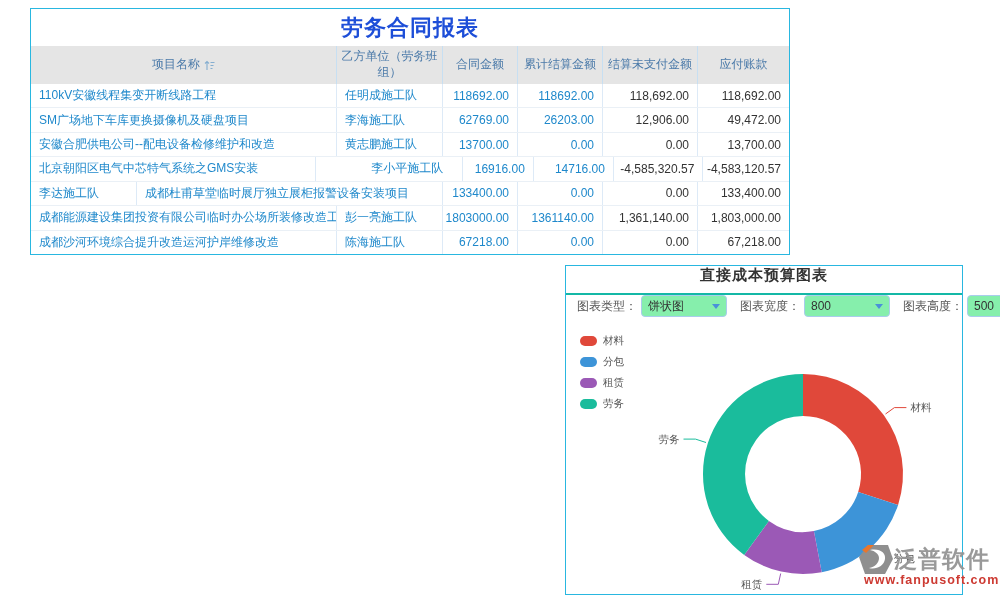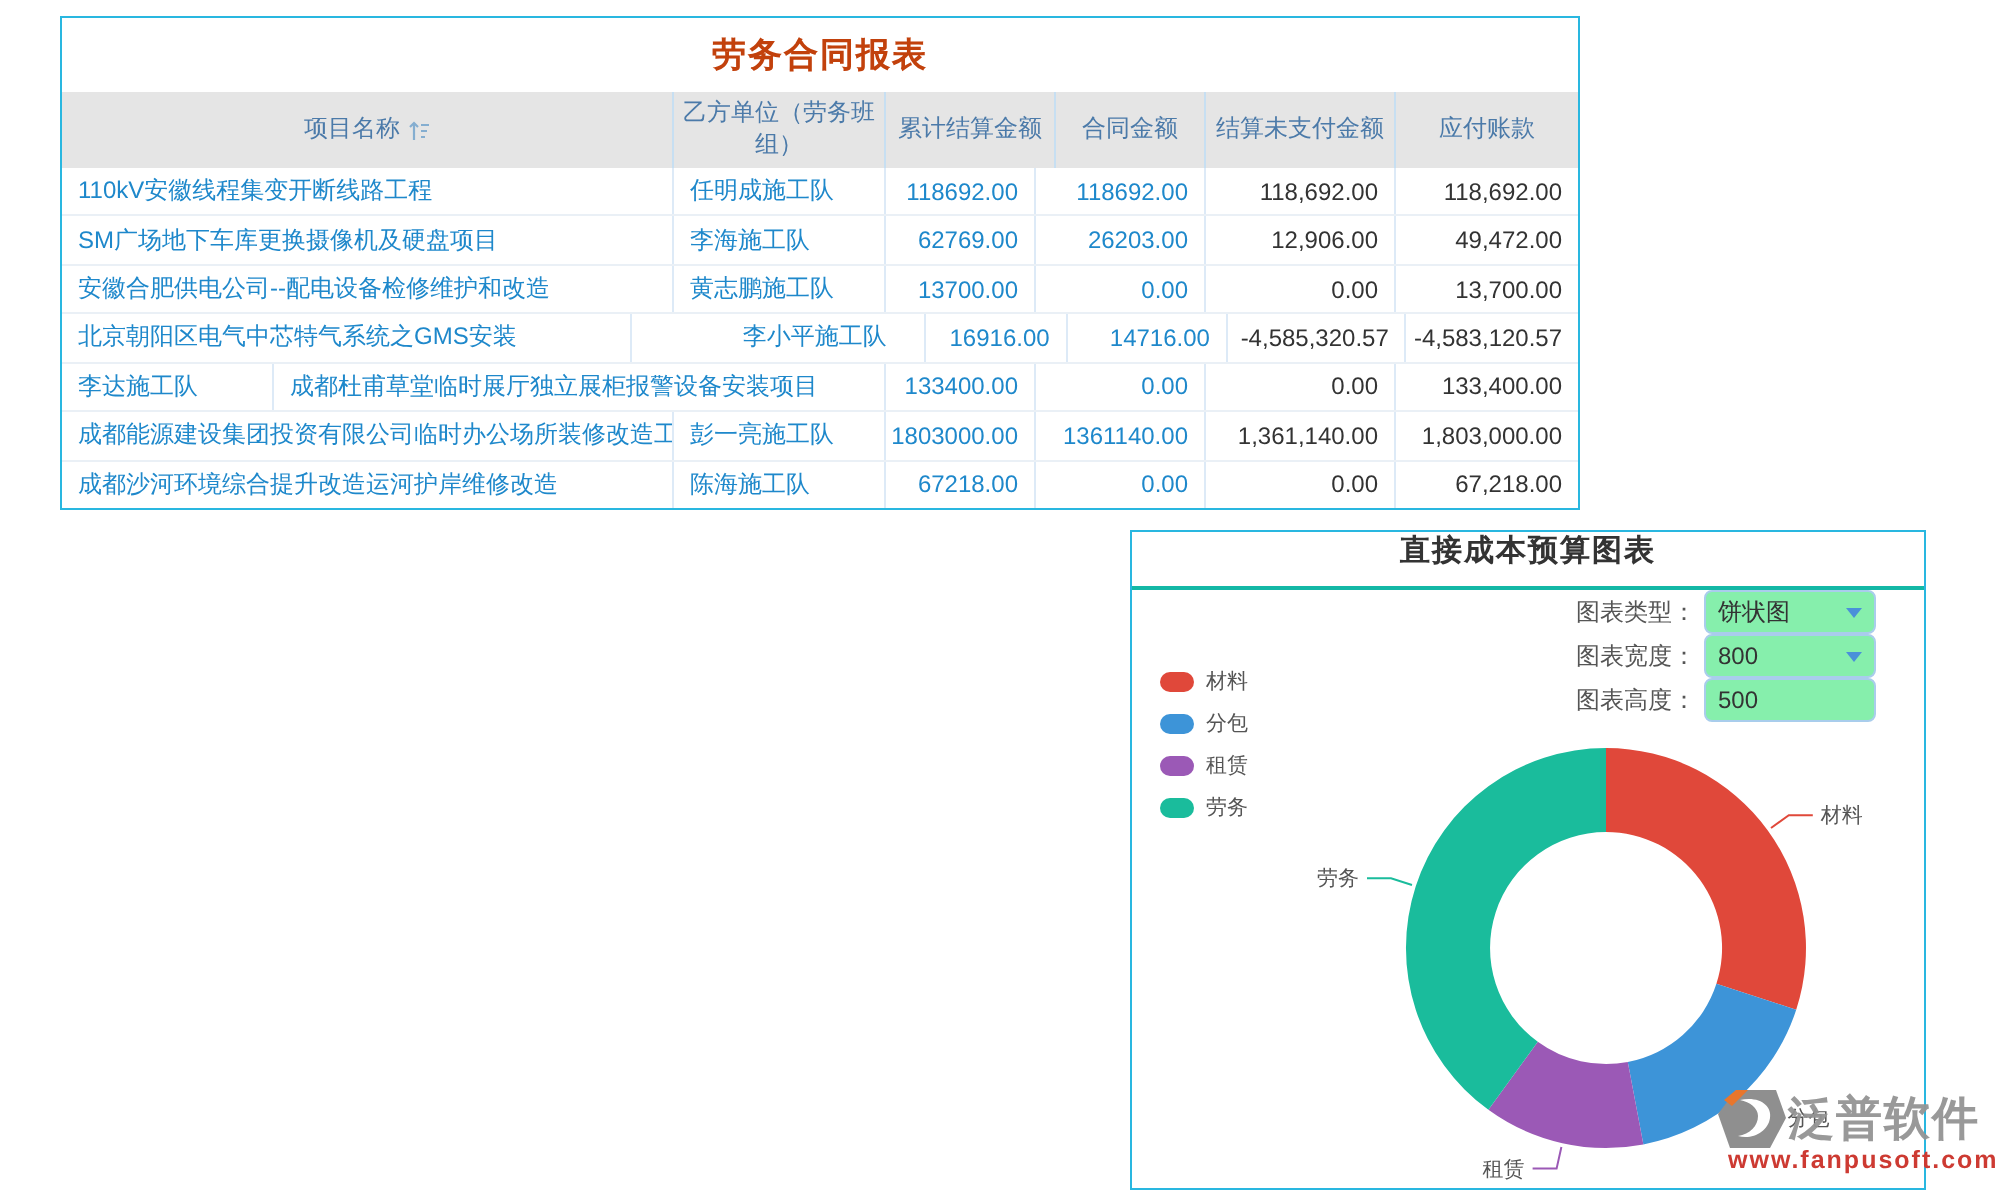"劳务合同报表" .report-title { color: #c2410c -> #1d4ed8; font-size: 17px -> 22px }
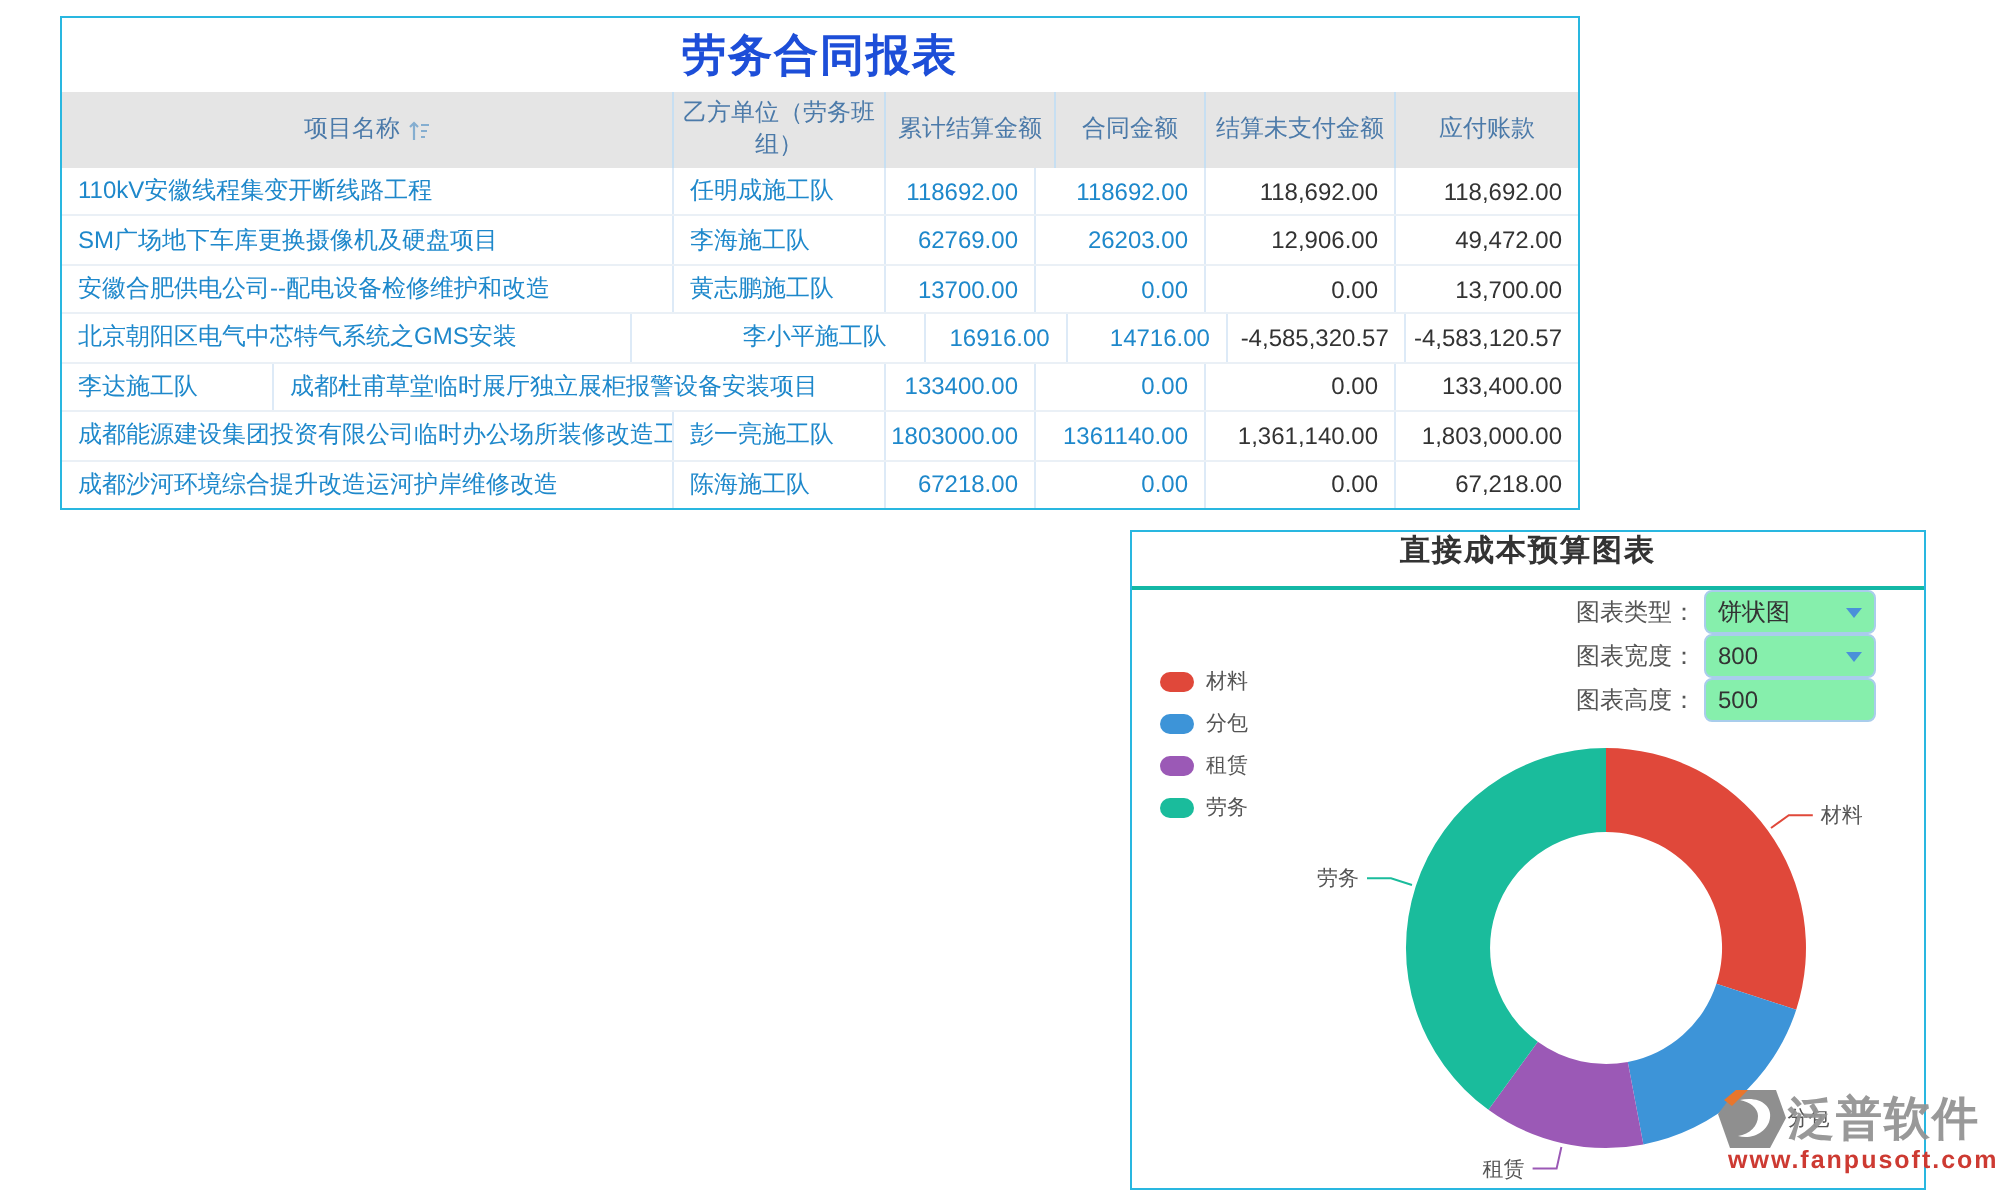"累计结算金额" div.th { order: before "合同金额" -> after "合同金额" }
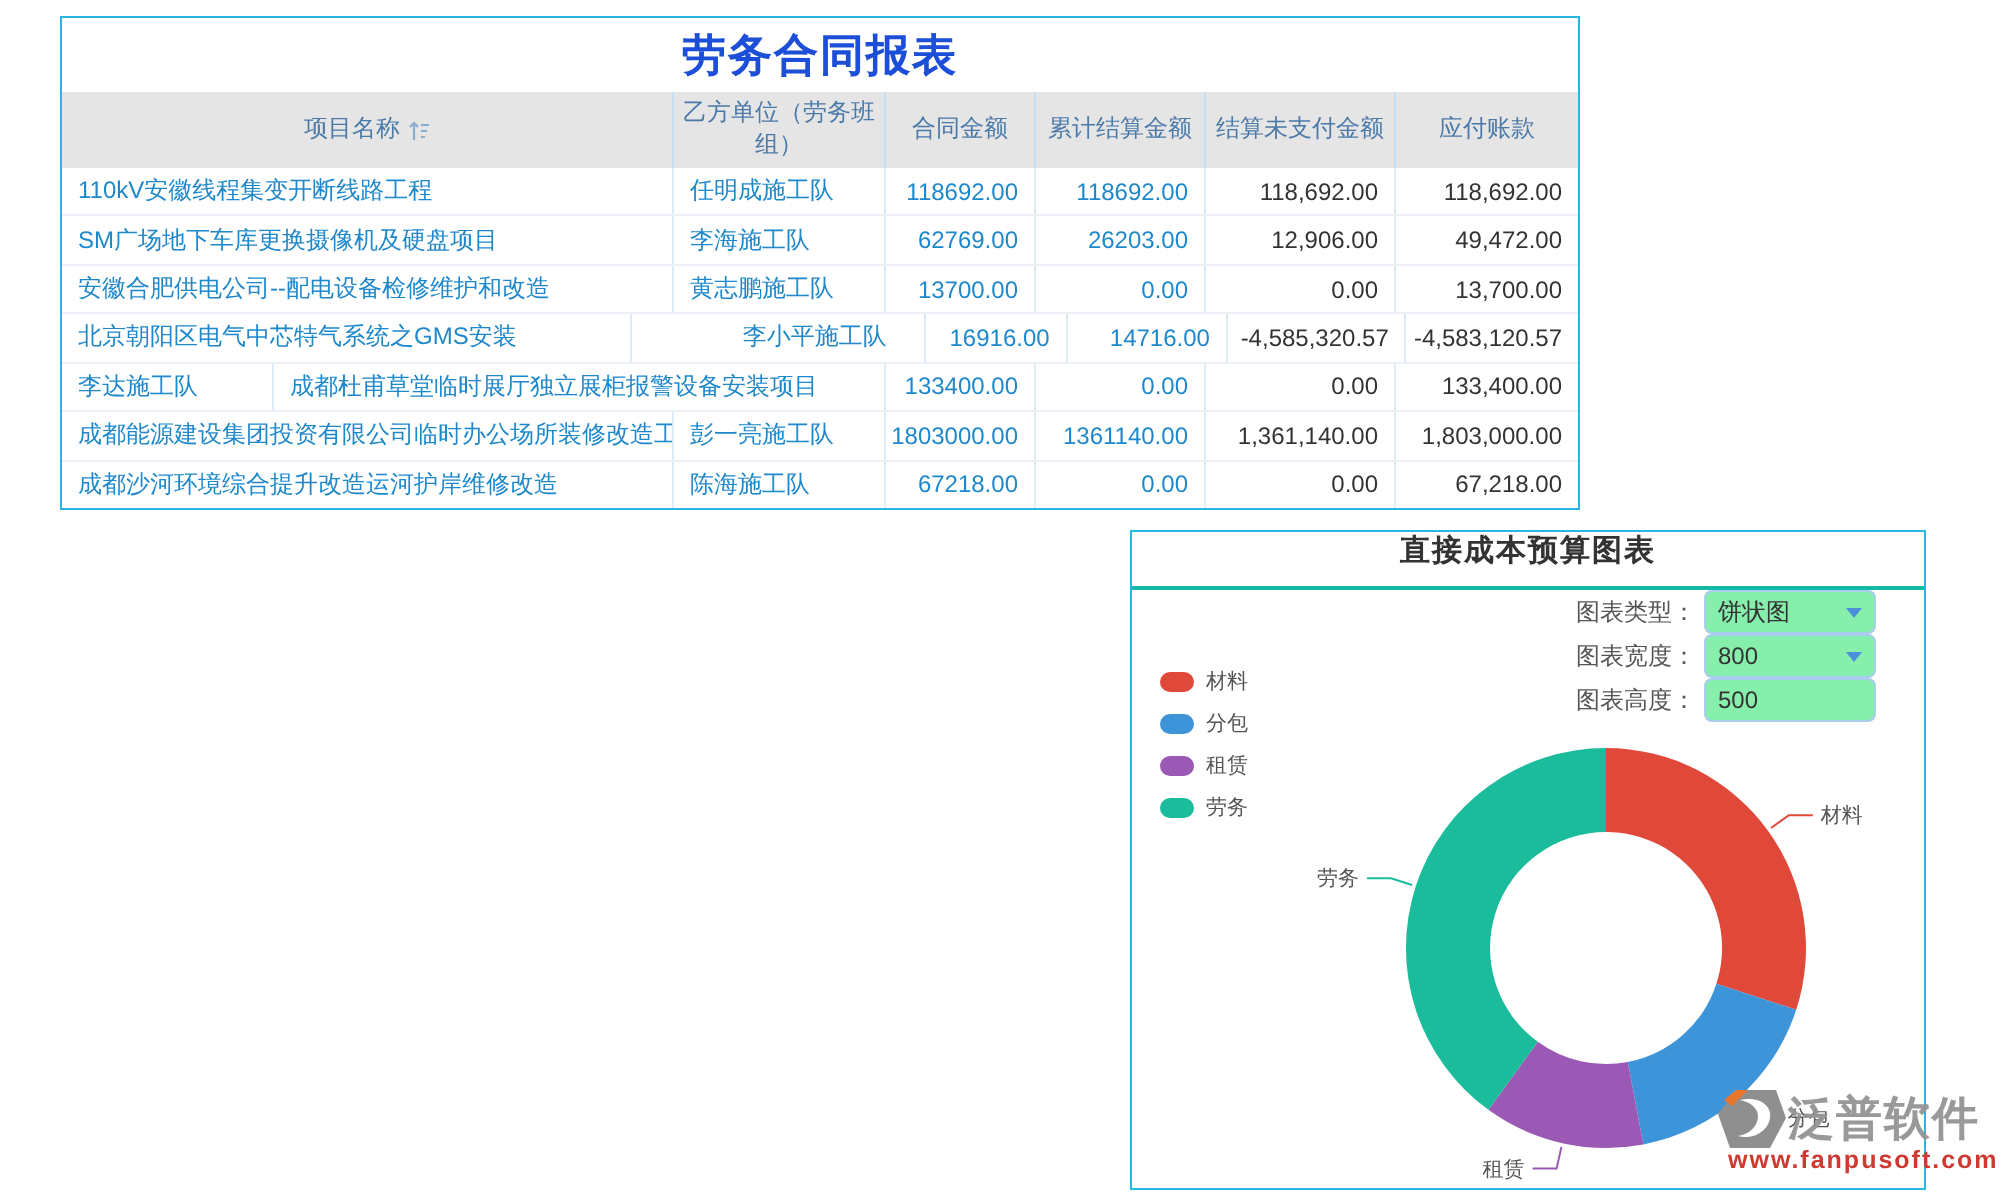"图表类型：" .controls { align-items: flex-end -> flex-start; flex-direction: column -> none }
